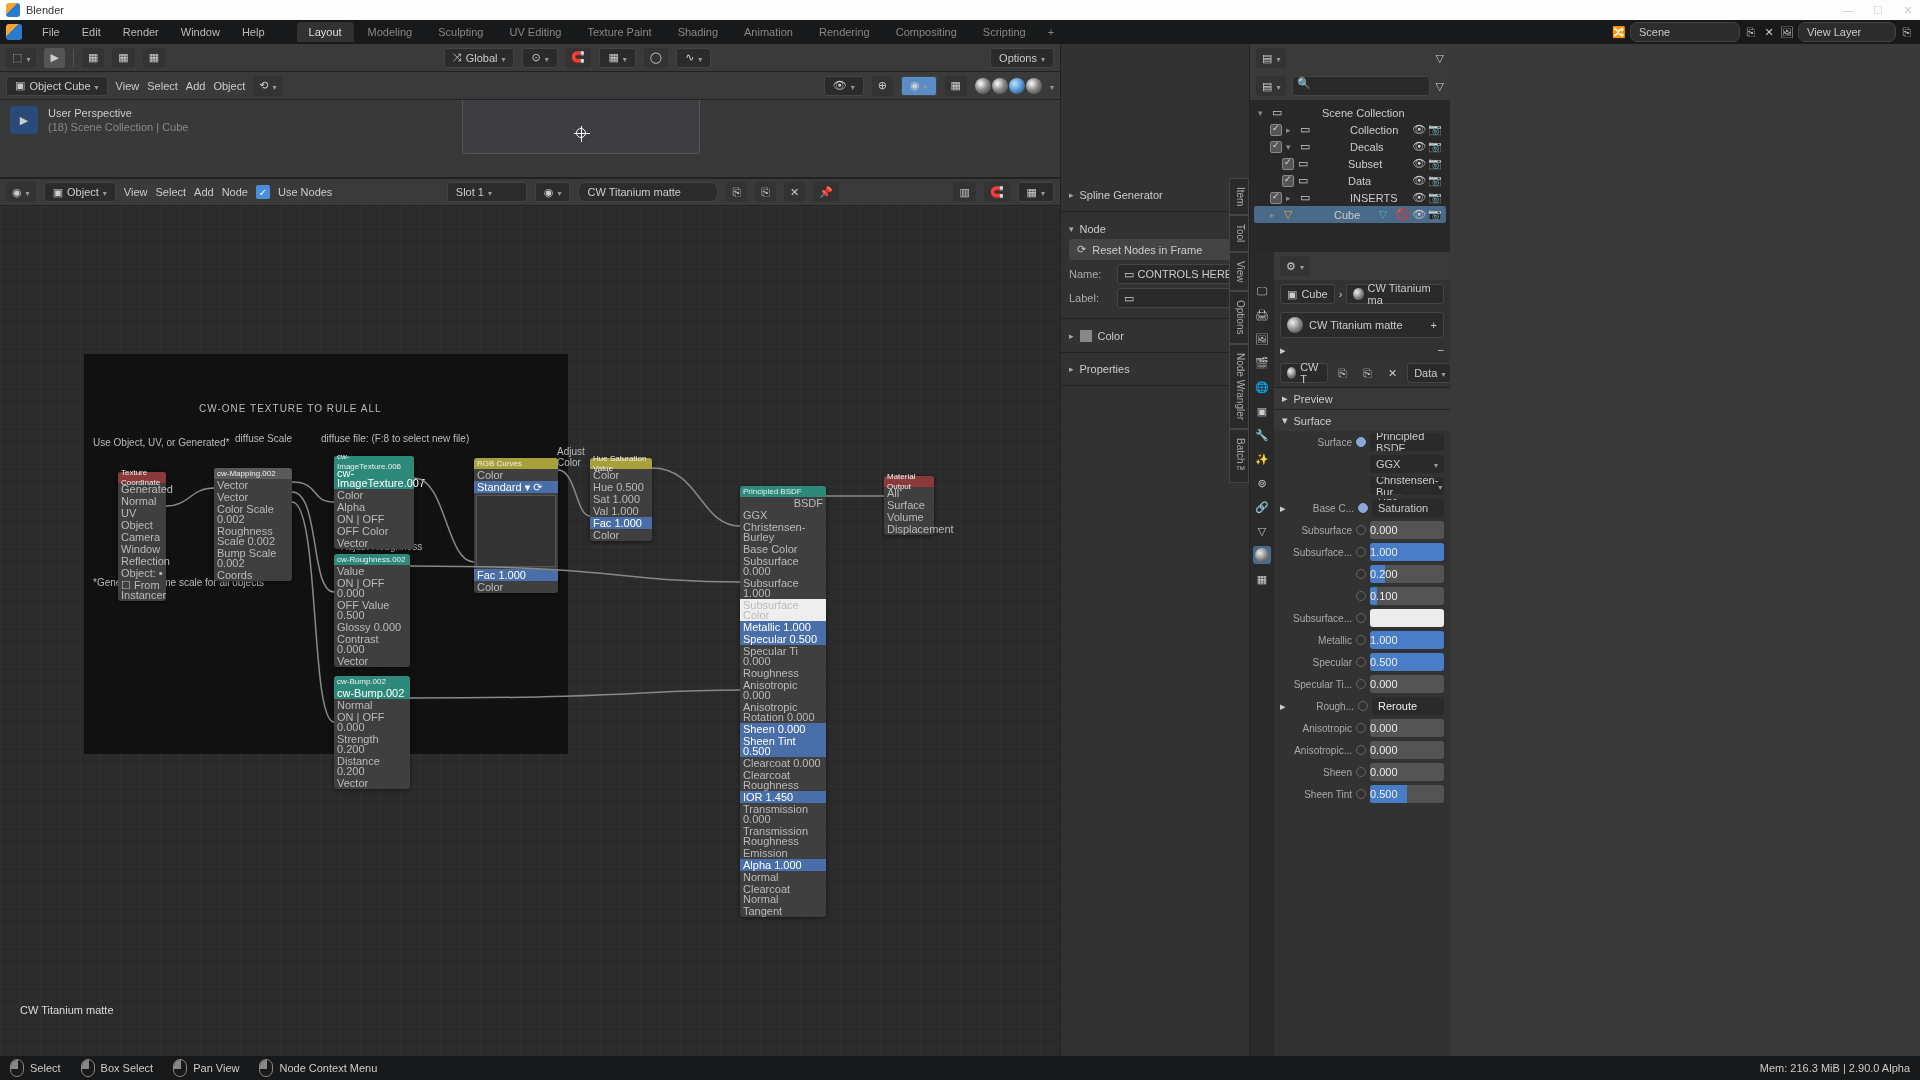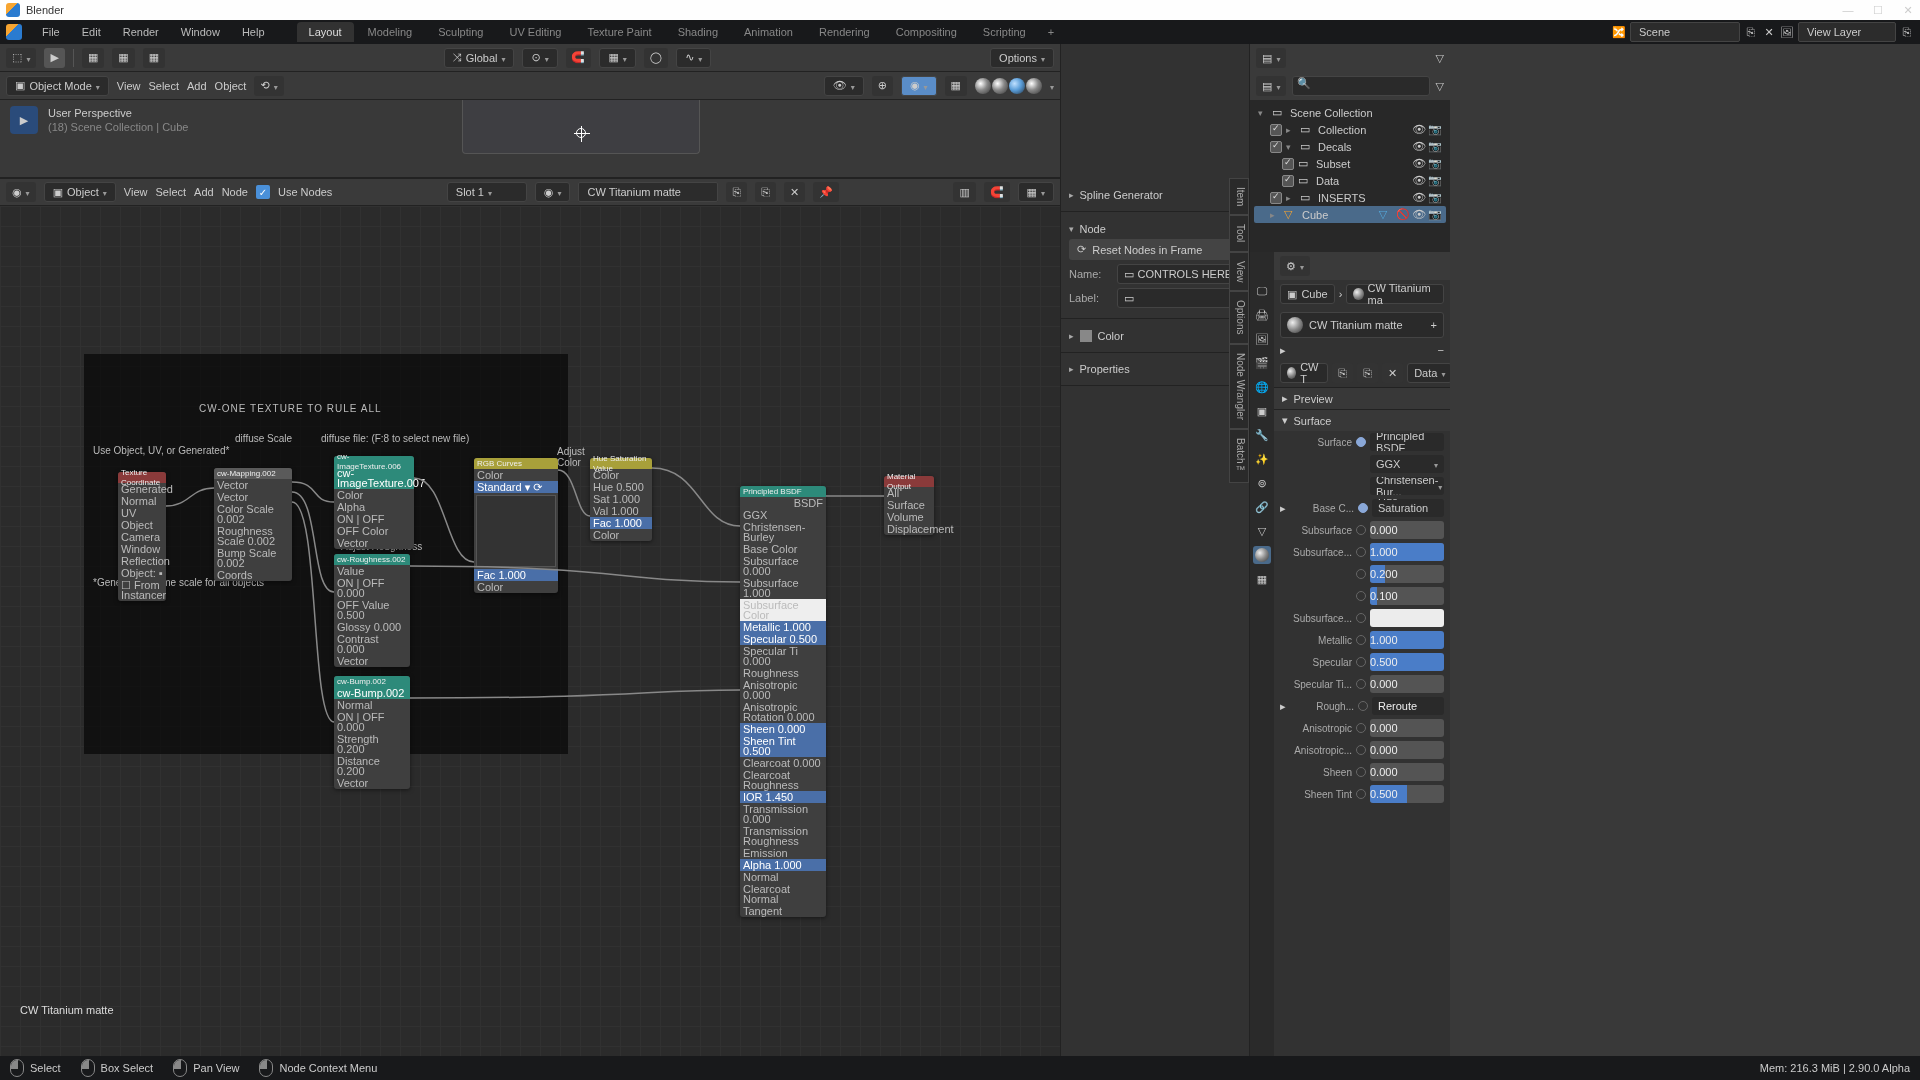"Scene" .scene-field { border-radius: 2px -> 7px }
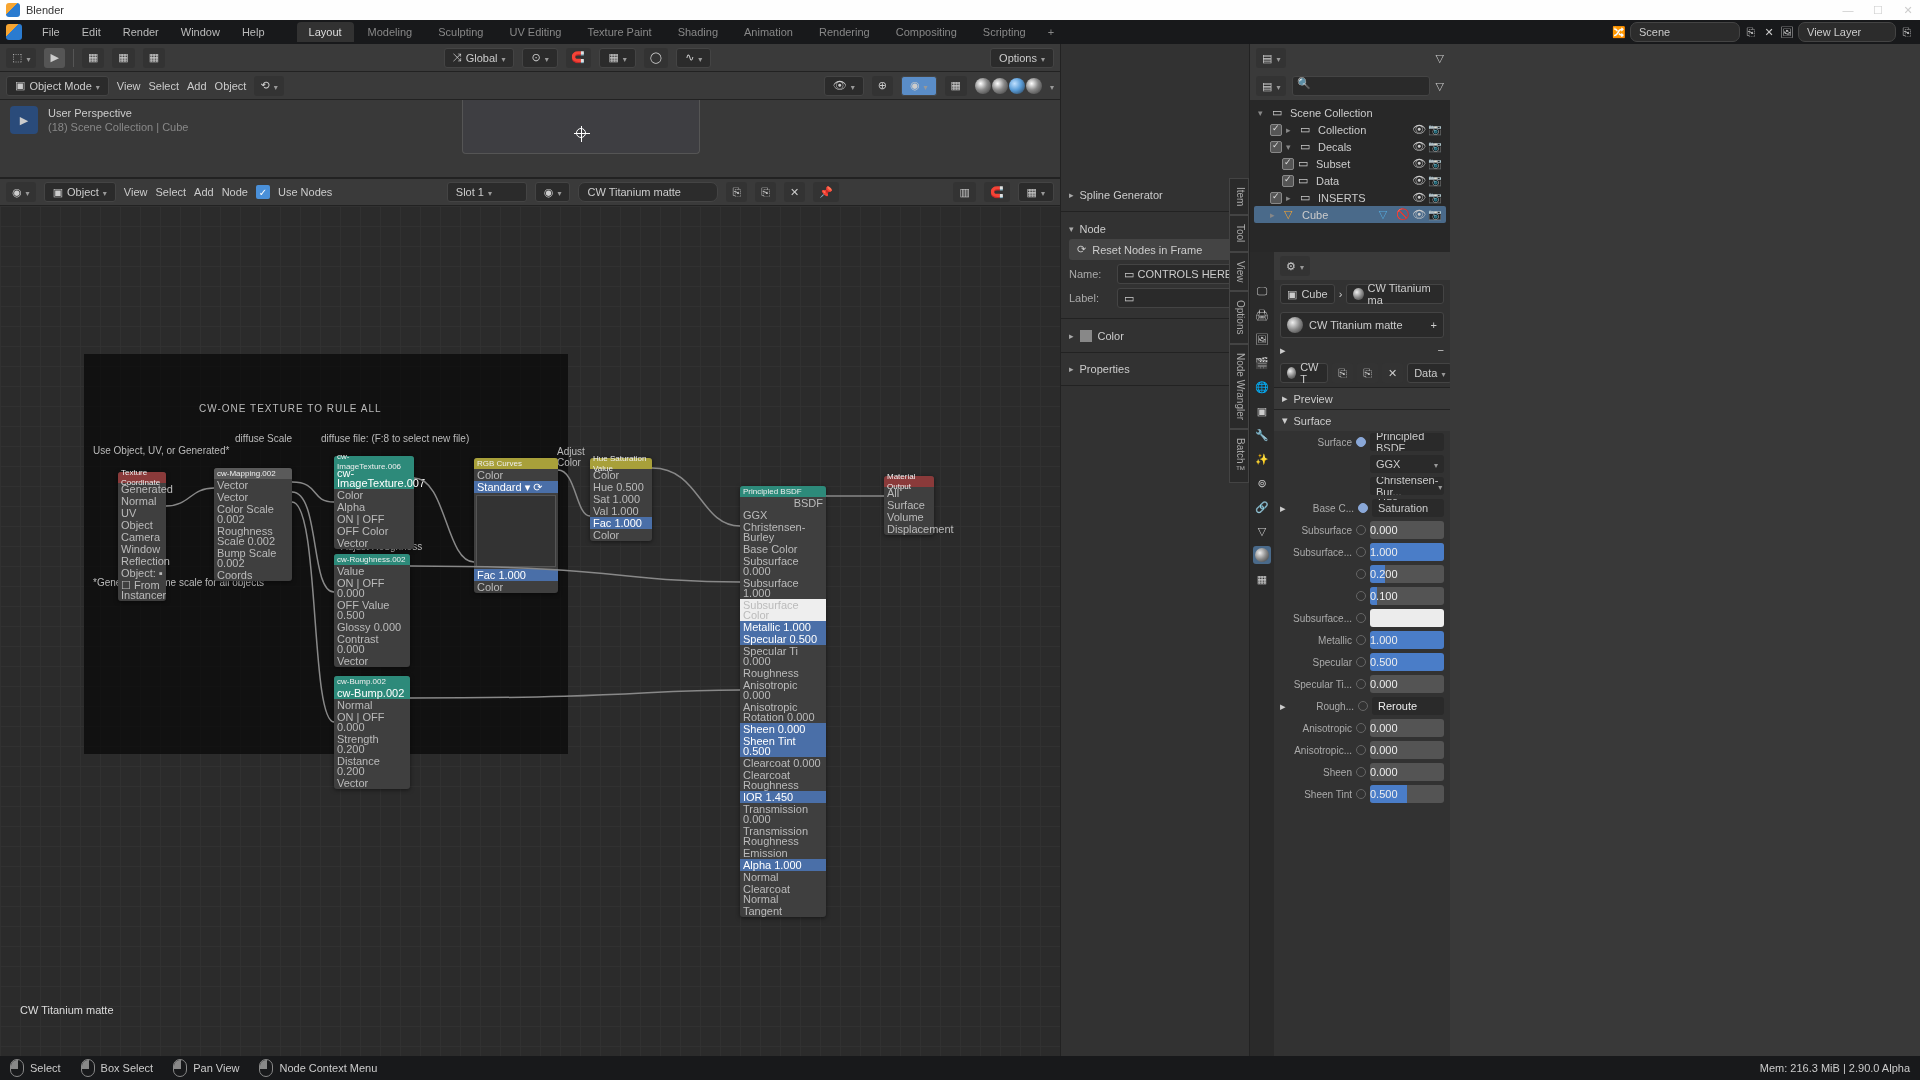"Object Mode" span { text: Mode -> Cube }
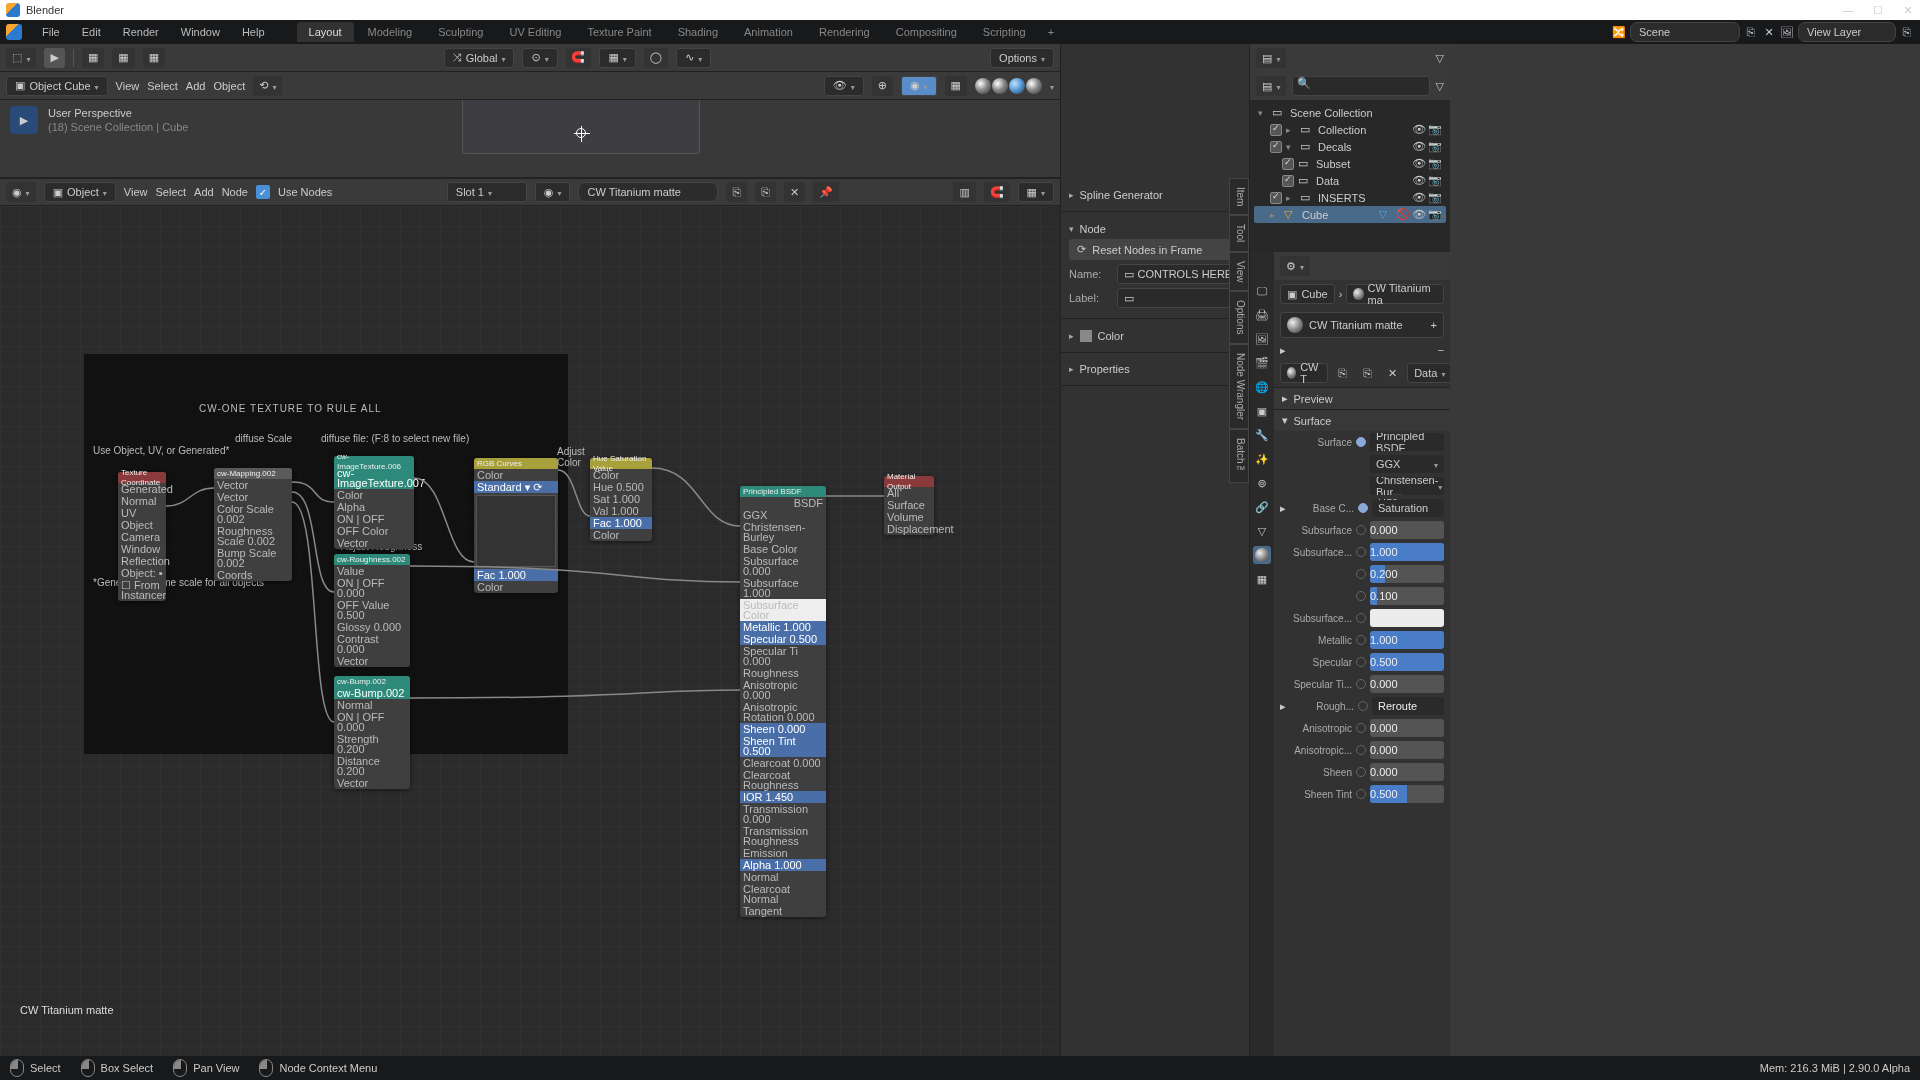"Scene Collection" .tree-row .lbl { margin-left: none -> 32px }
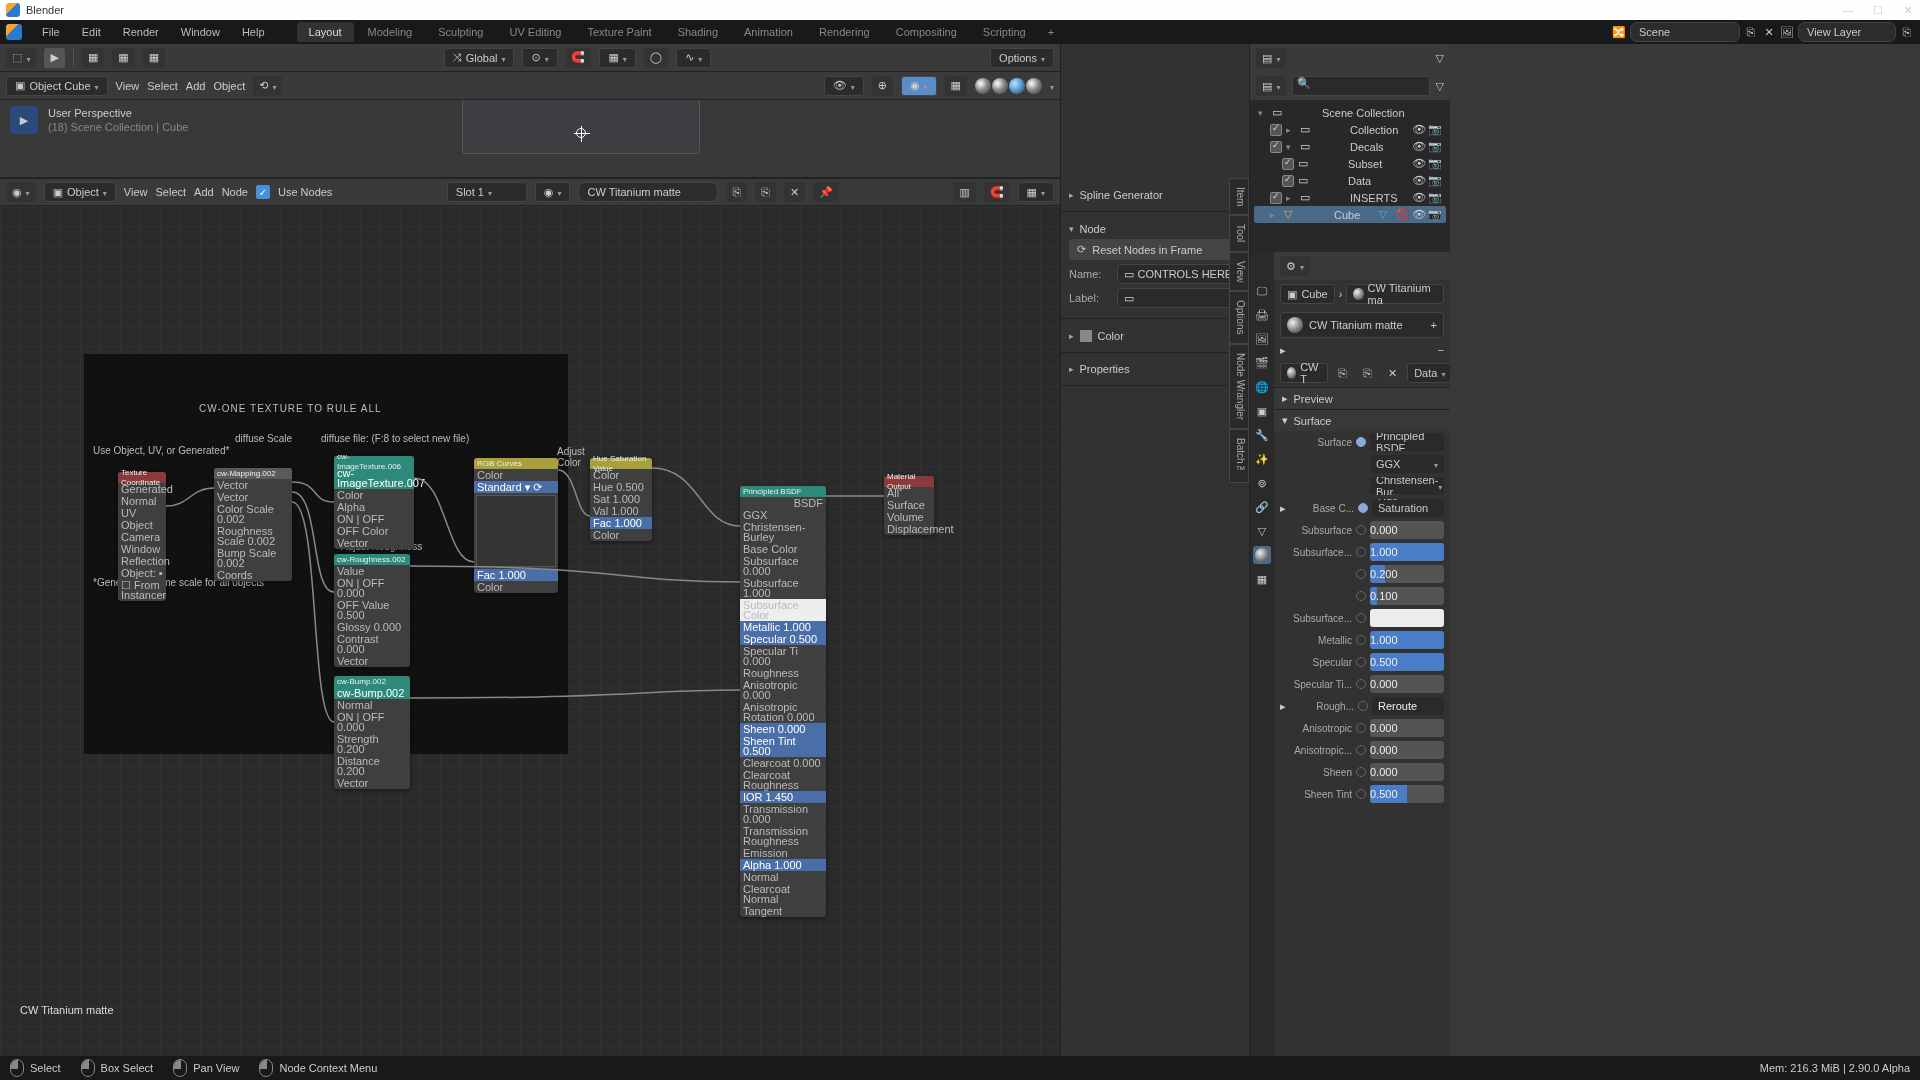"Use Object, UV, or Generated*" span.note { margin-top: 8px -> none }
